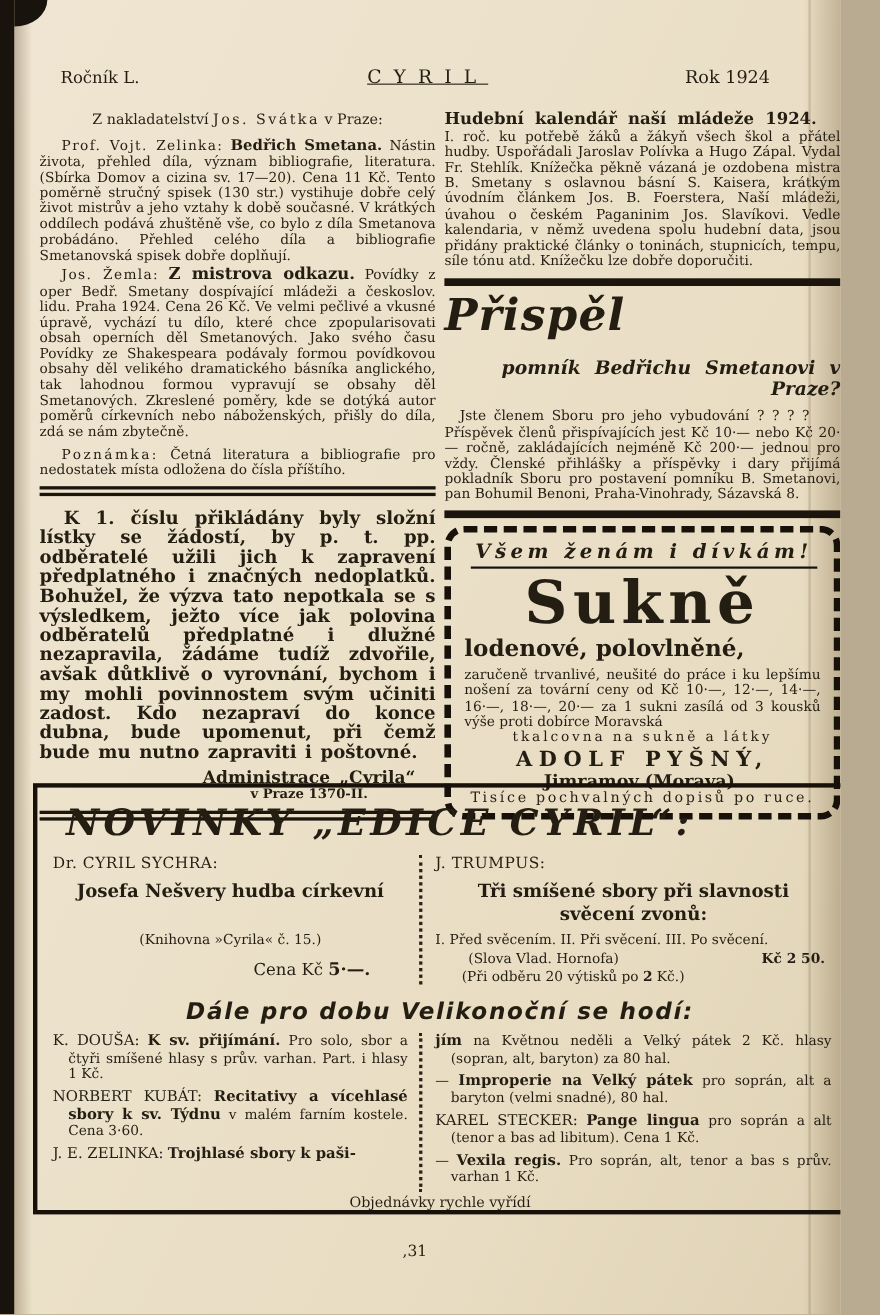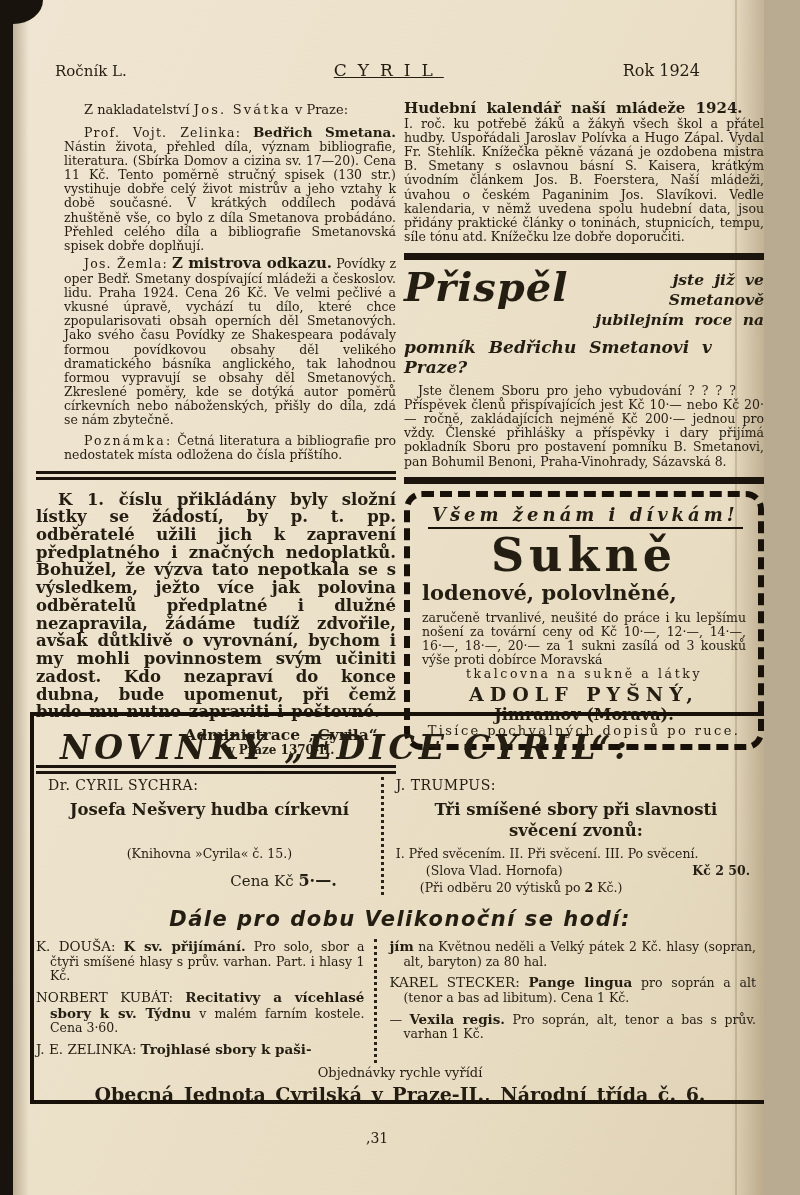"Prof. Vojt. Zelinka: Bedřich Smetana." .para { margin-left: 28px -> none }
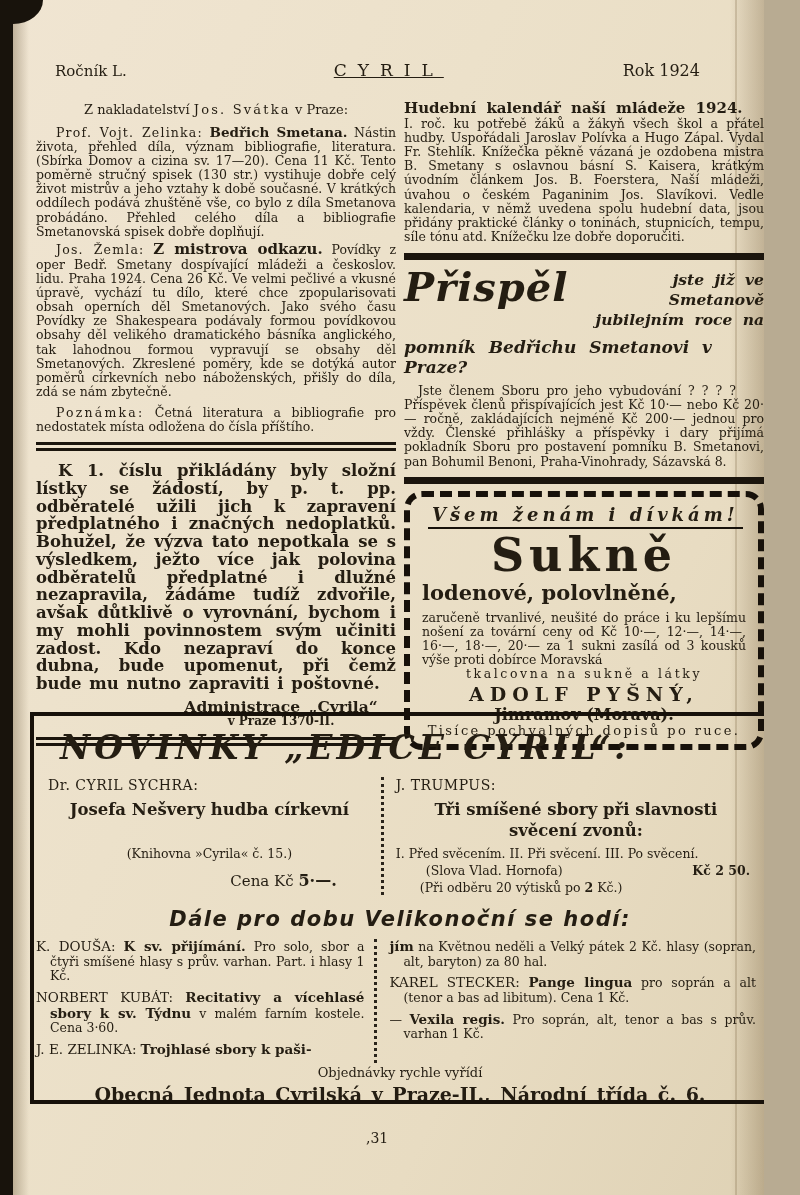"jste již ve Smetanově" span.mem-side { html: <span> <span>jste již ve Smetanově</span><br> <span>jubilejním roce na</span> </span> -> none }
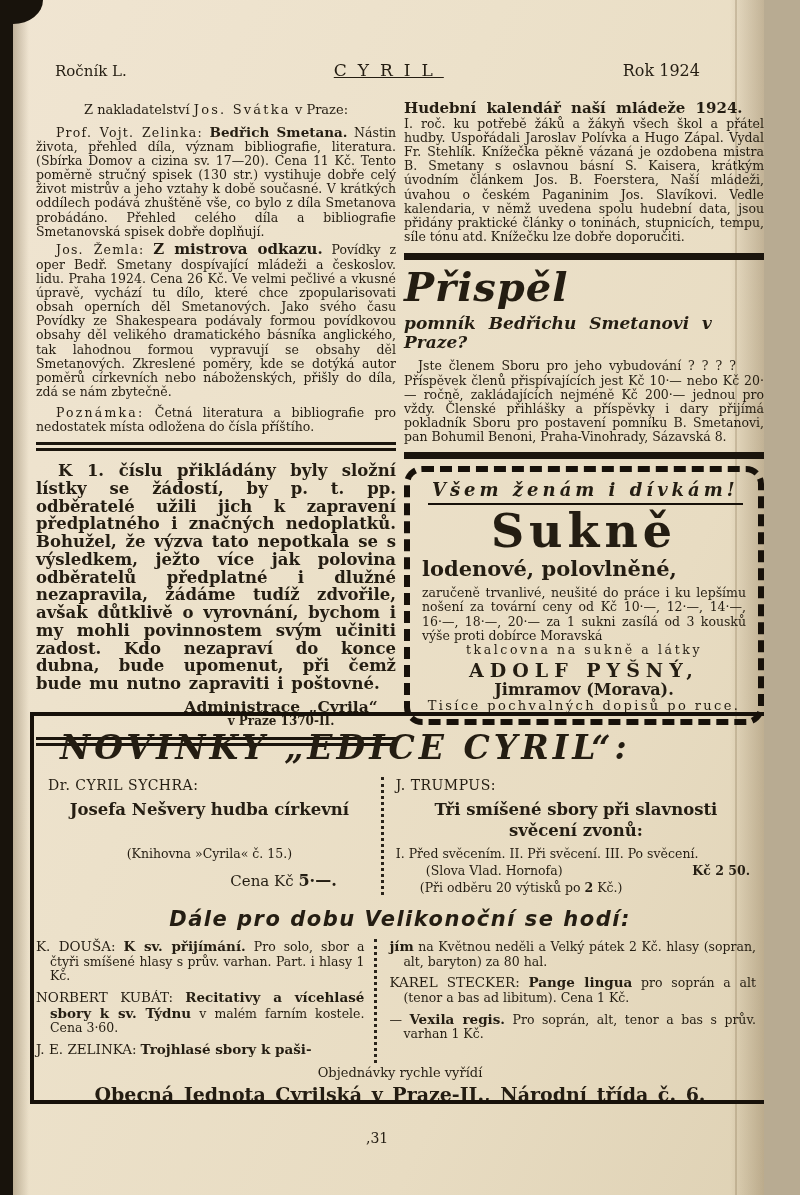"pomník Bedřichu Smetanovi v Praze?" .mem-line3 { margin-top: 8px -> 20px; text-align: left -> right }
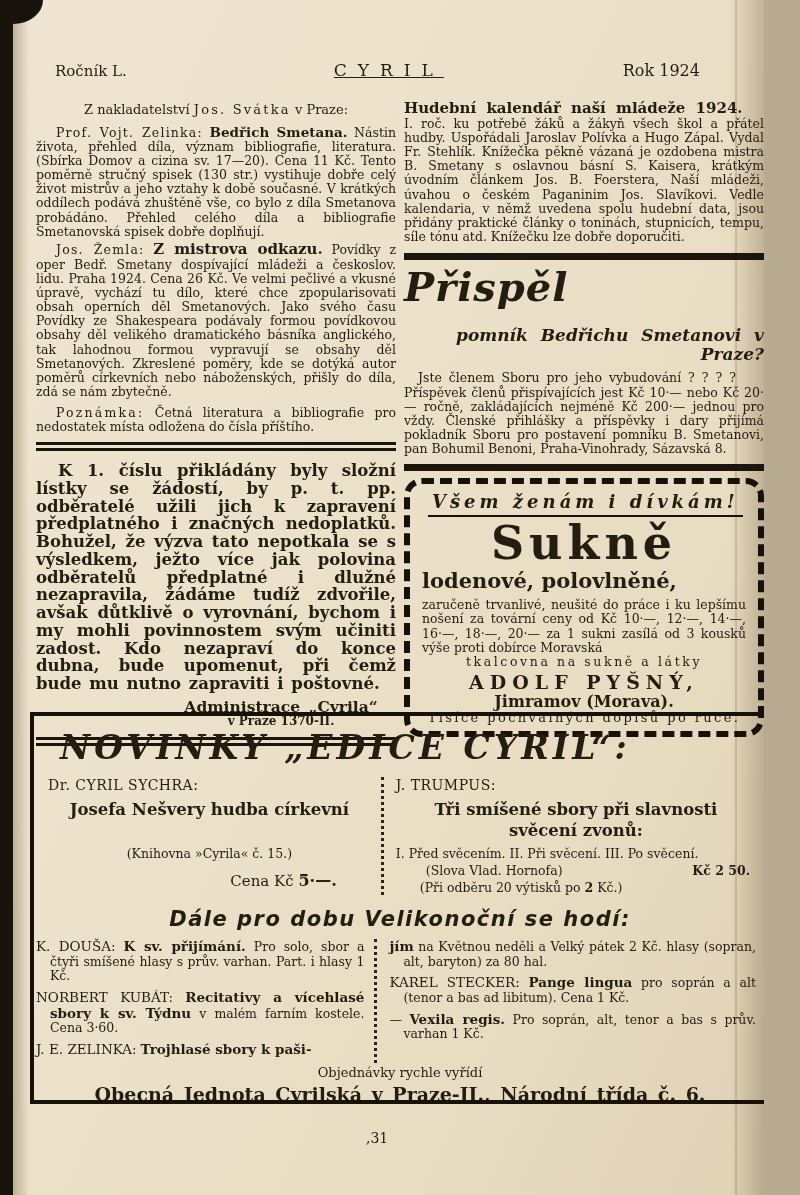"Sukně" .ad-product { font-size: 46px -> 54px }
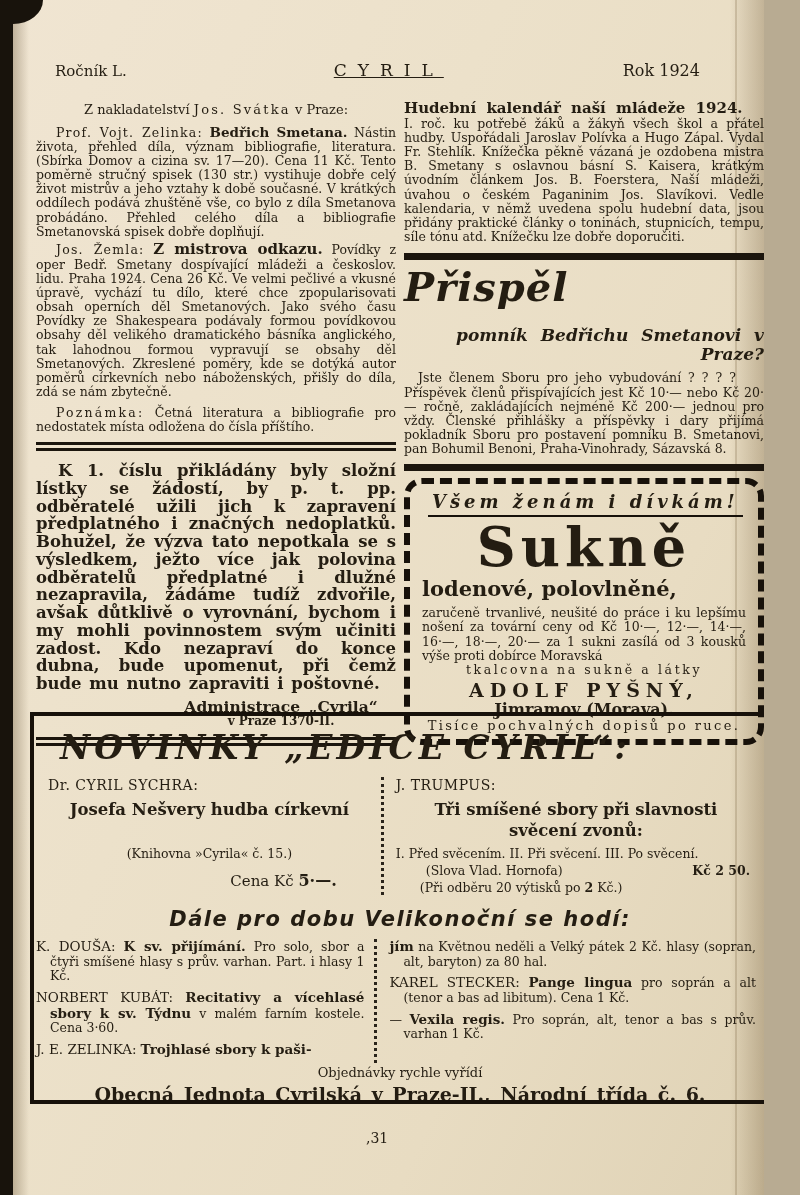"K. DOUŠA: K sv. přijímání." .nov-row2 { padding: 8px 10px 0 2px -> 8px 10px 0 14px }
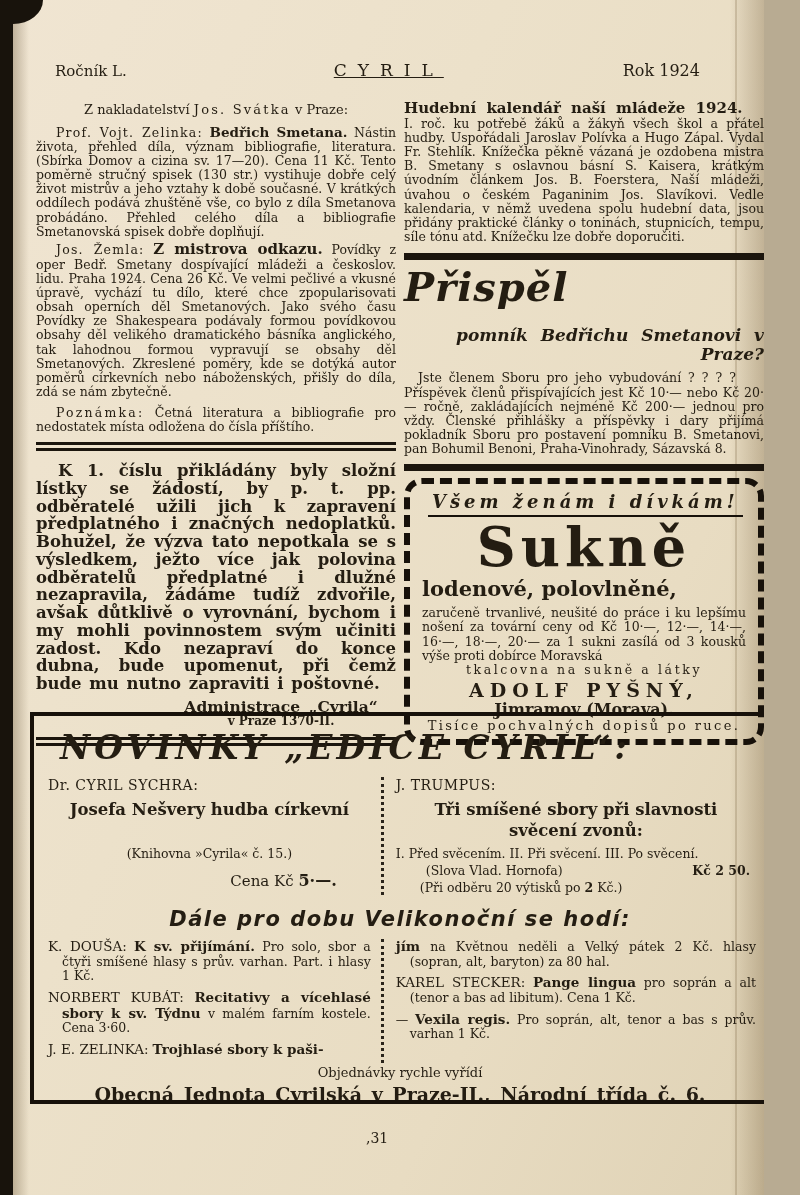"— Improperie na Velký pátek" div.entry { html: none -> <div> <span>— </span><b>Improperie na Velký pátek</b> <span>pro soprán, alt a baryton (velmi snadné), 80 hal.</span> </div> }
